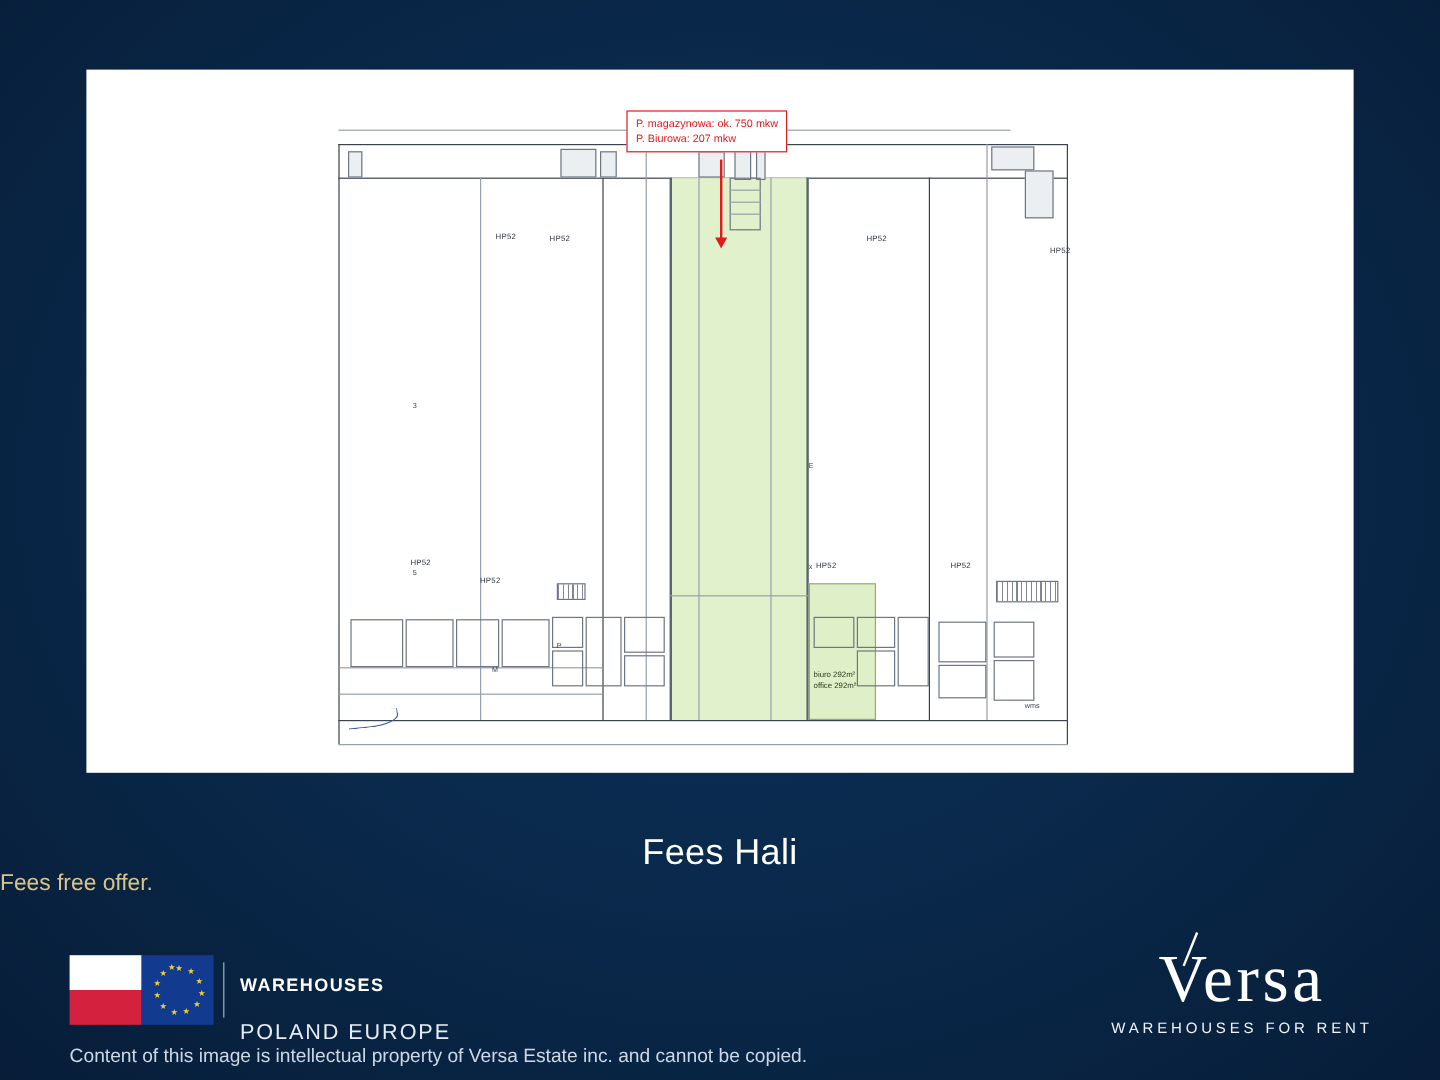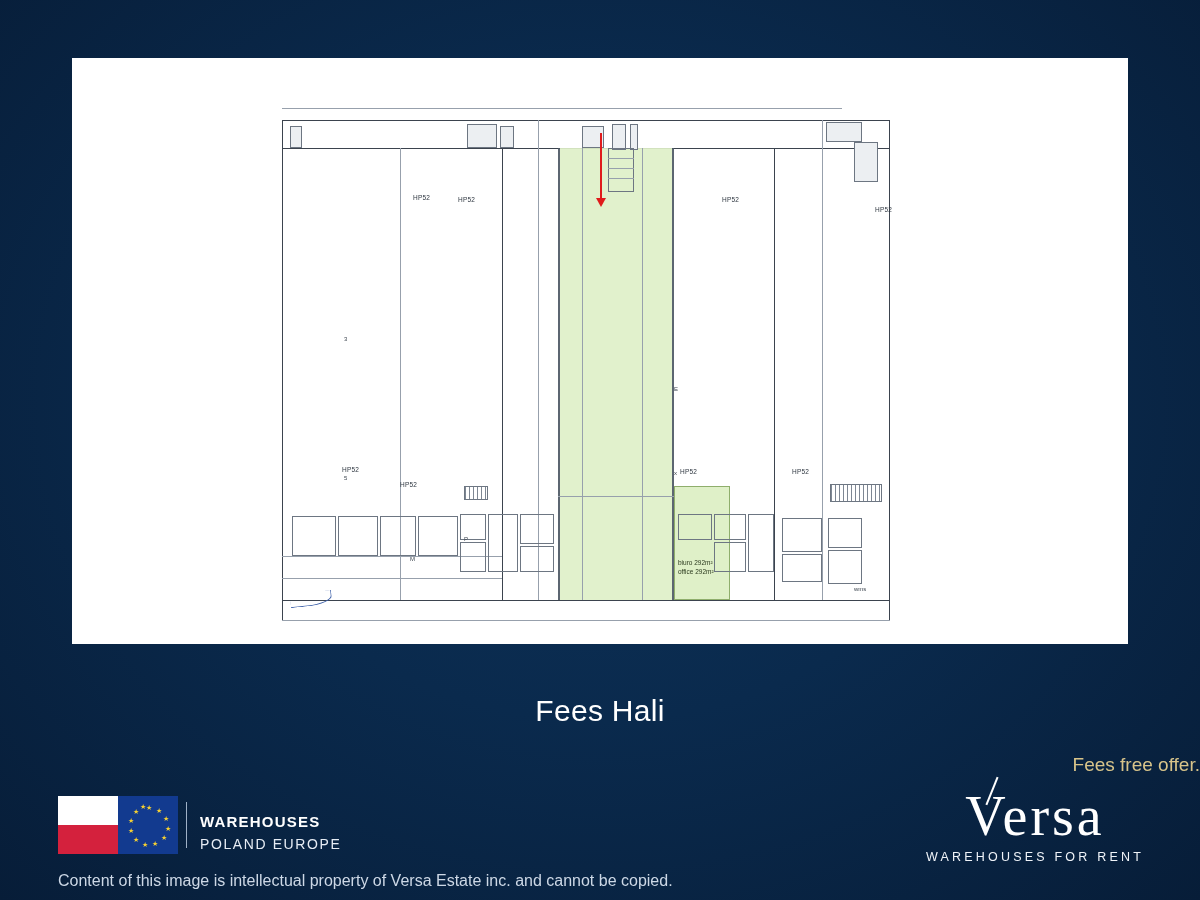"P. magazynowa: ok. 750 mkw" div.callout { html: none -> <div> <div>P. magazynowa: ok. 750 mkw</div> <div>P. Biurowa: 207 mkw</div> </div> }
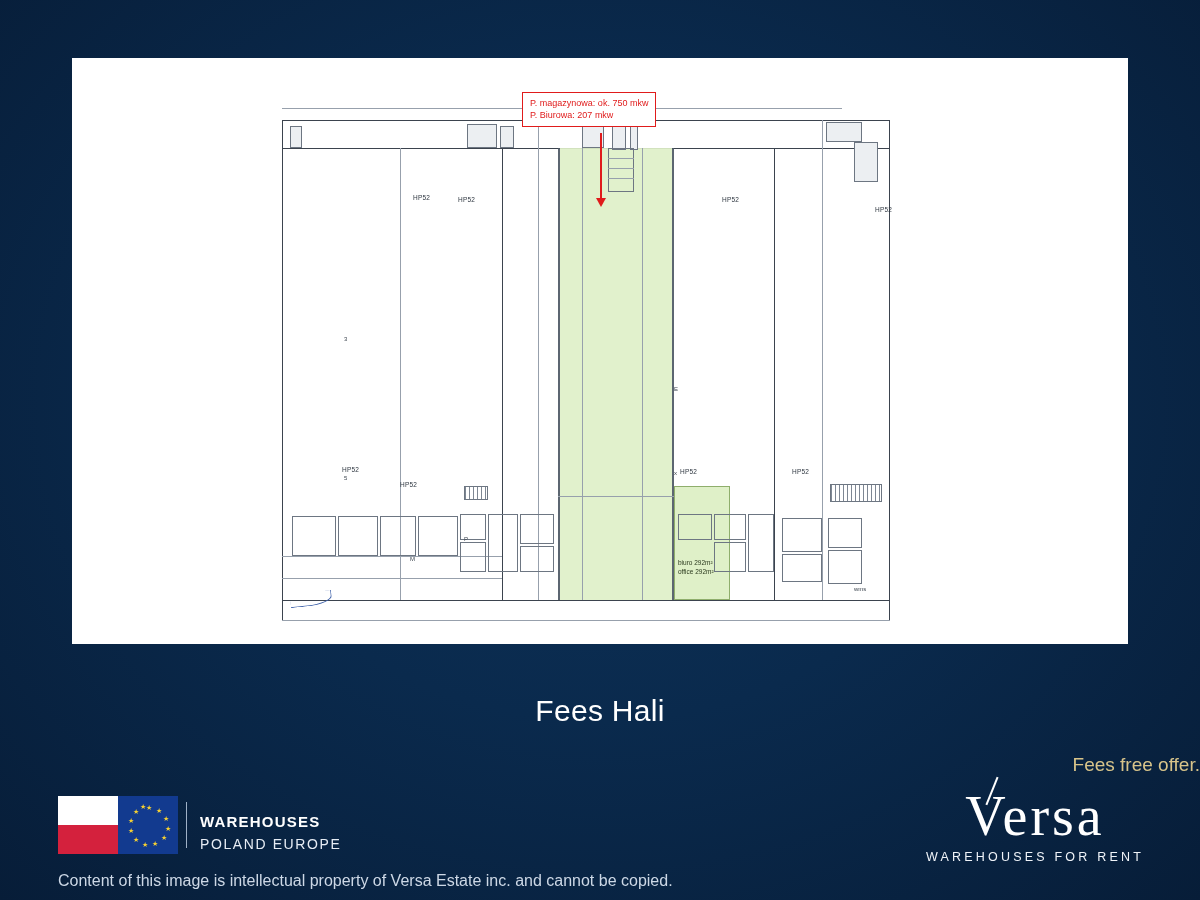"Fees free offer." .subtitle { text-align: right -> left; top: 754px -> 726px }
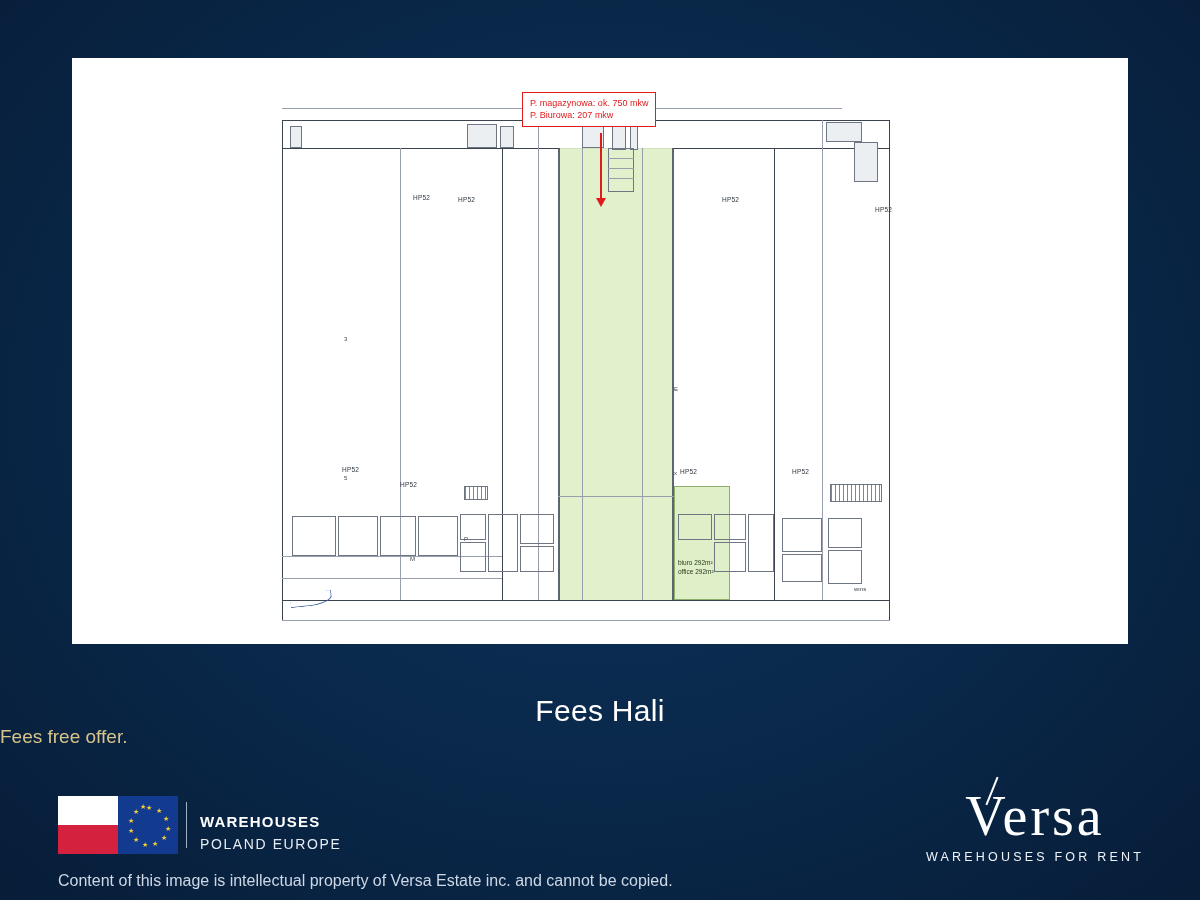"POLAND EUROPE" .brand-line2 { font-size: 14px -> 18px; margin-top: 6px -> 20px }
